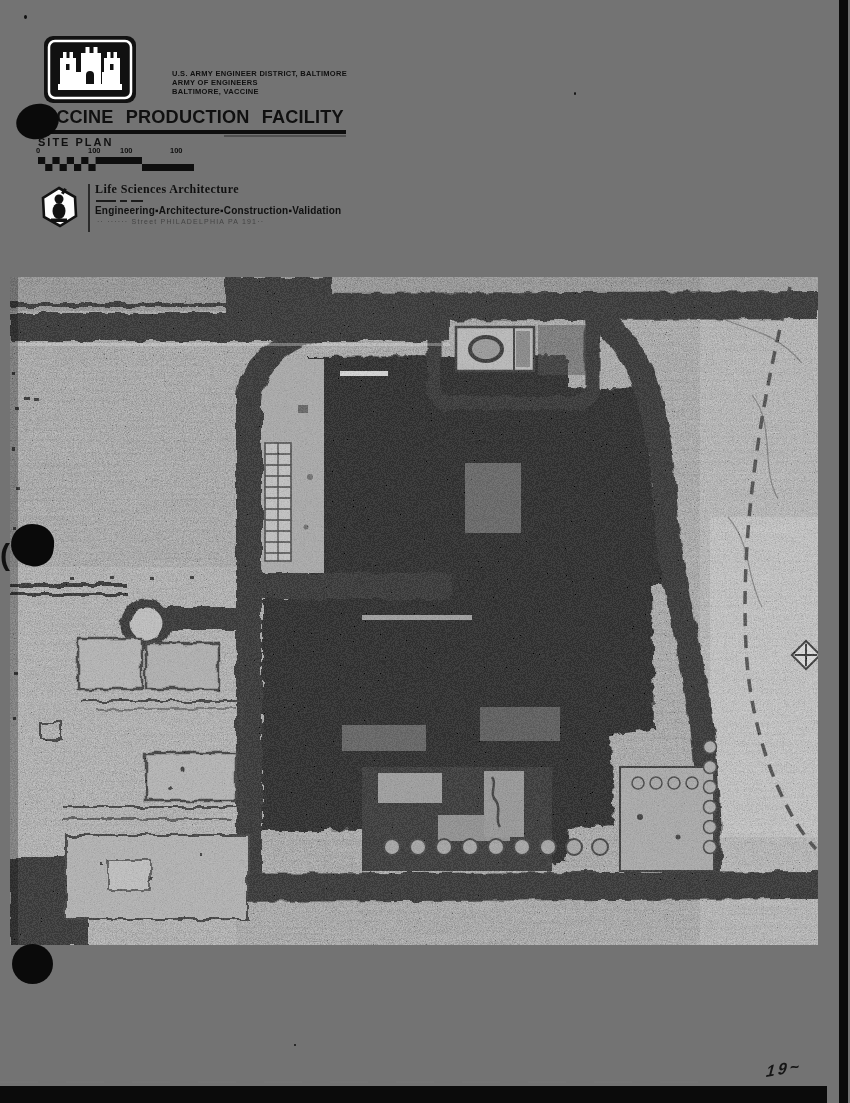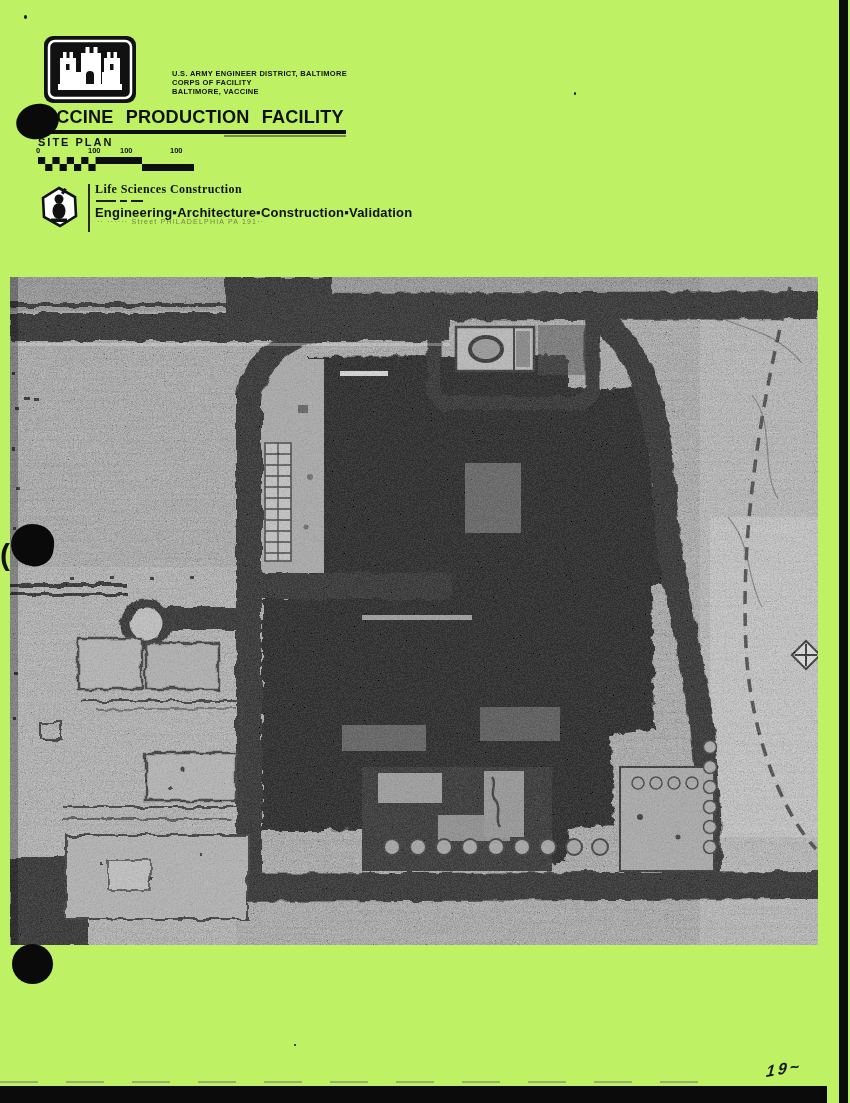"U.S. ARMY ENGINEER DISTRICT, BALTIMORE" .page { background: #bef264 -> #737373 }
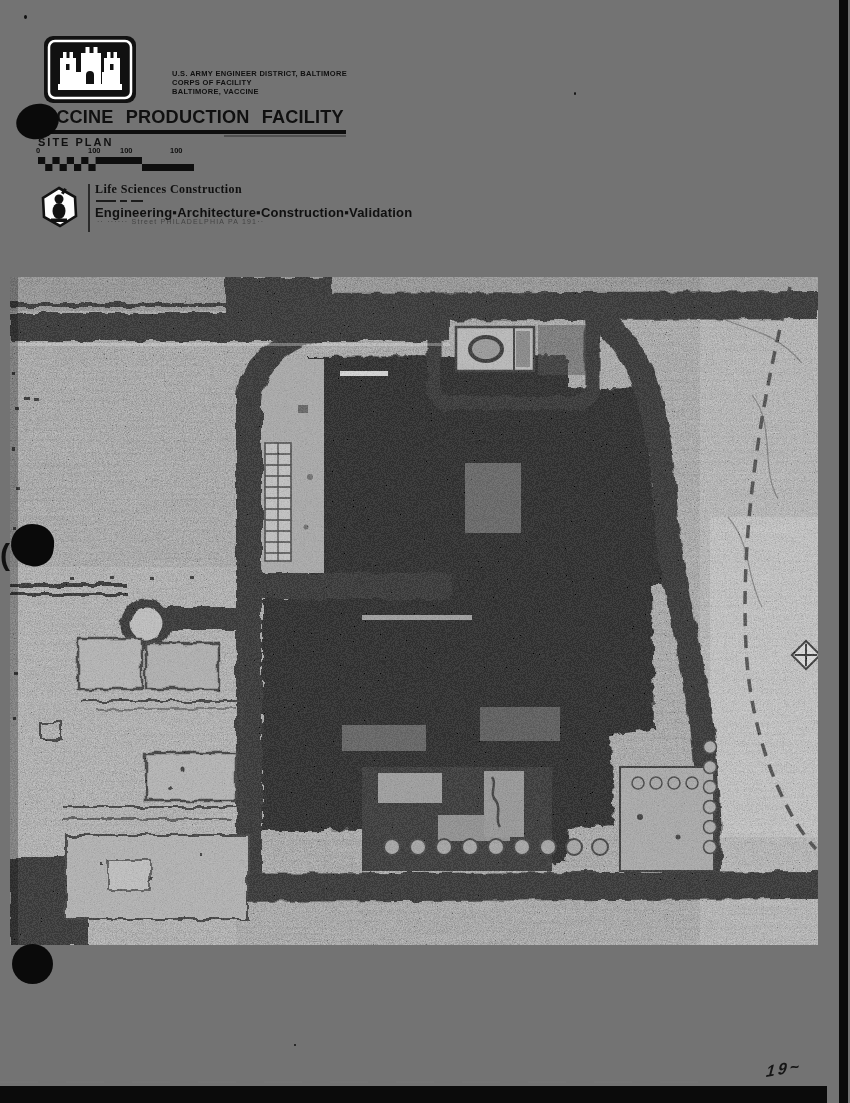"CORPS OF FACILITY" div { text: CORPS OF FACILITY -> ARMY OF ENGINEERS }
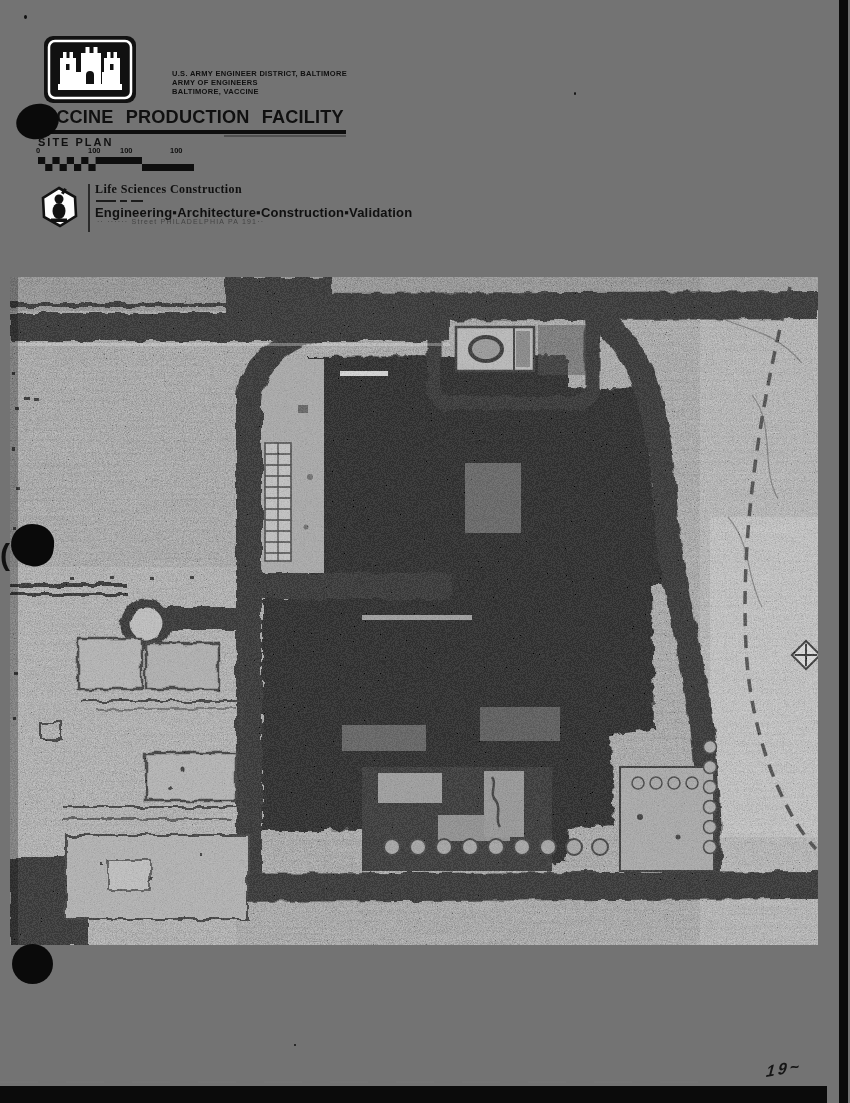"Life Sciences Construction" div.abs { text: Construction -> Architecture }
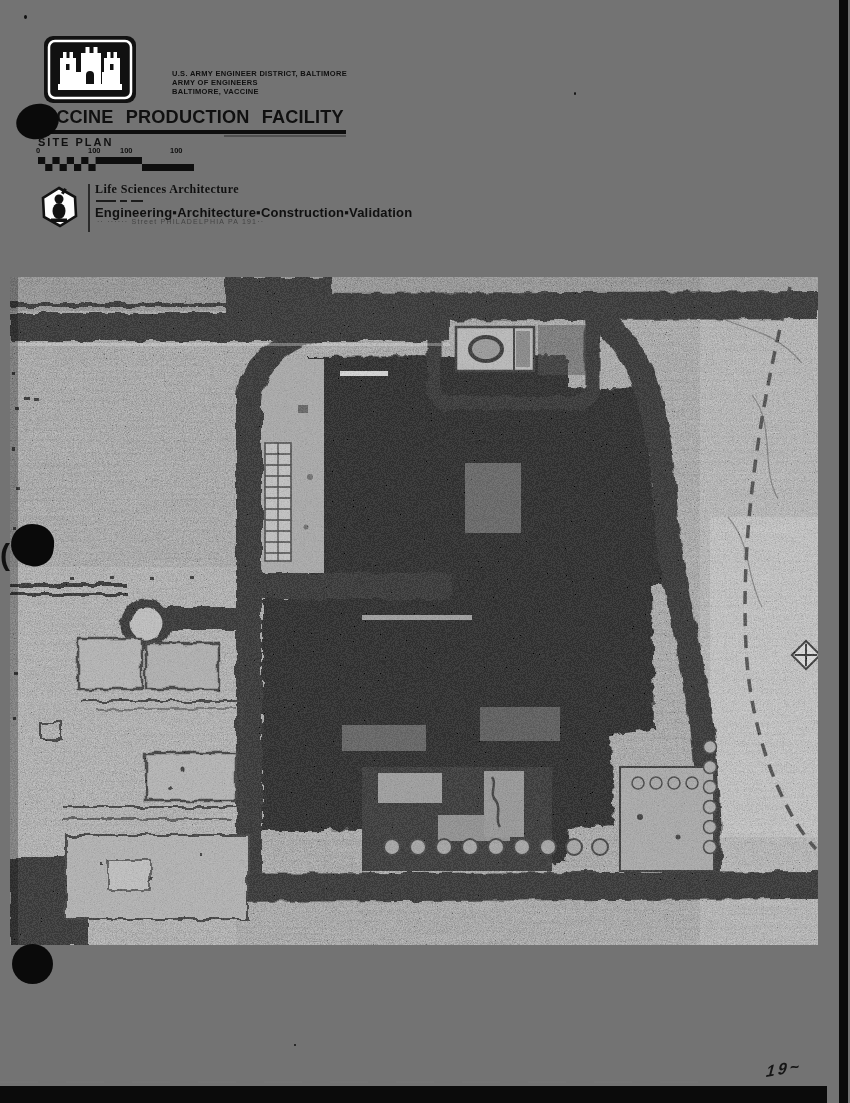"Engineering▪Architecture▪Construction▪Va" .firm-tagline { font-size: 13px -> 10px }
